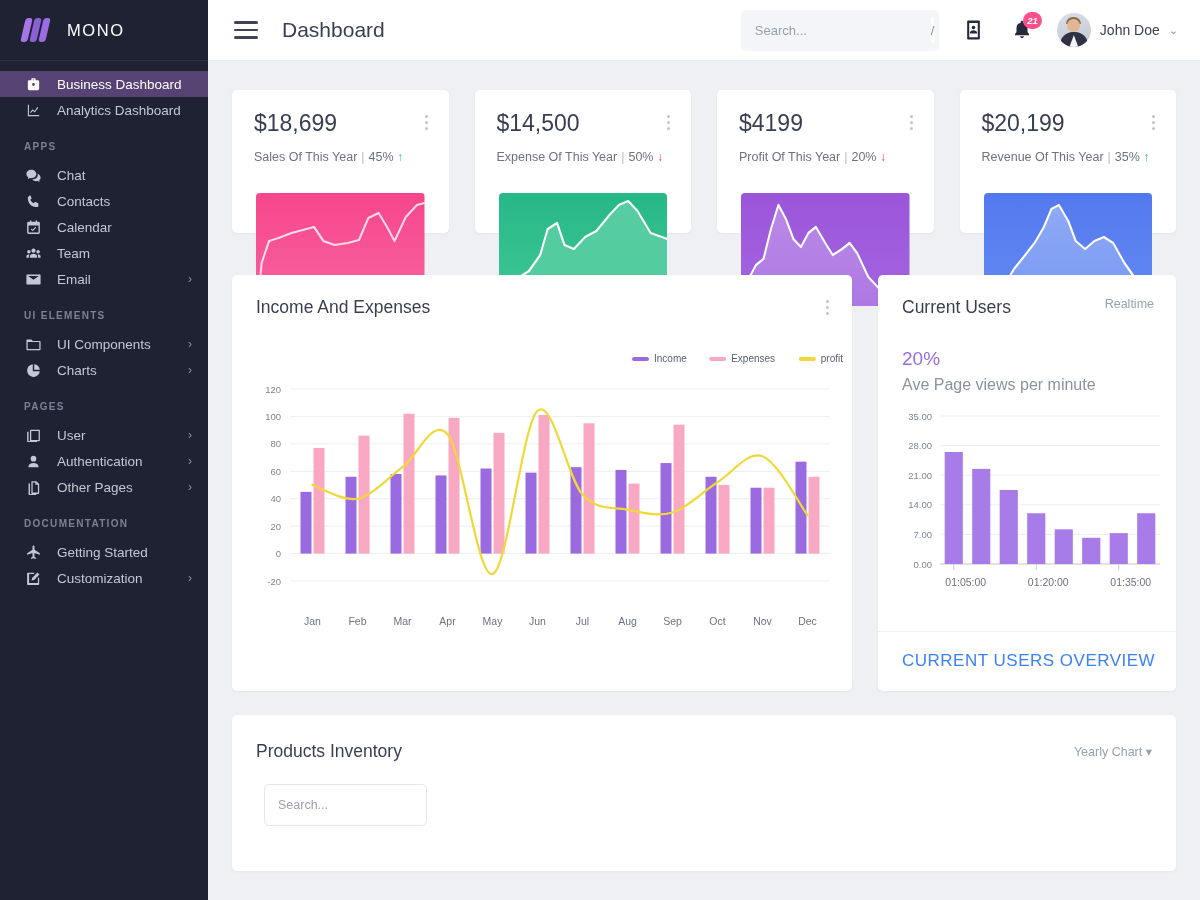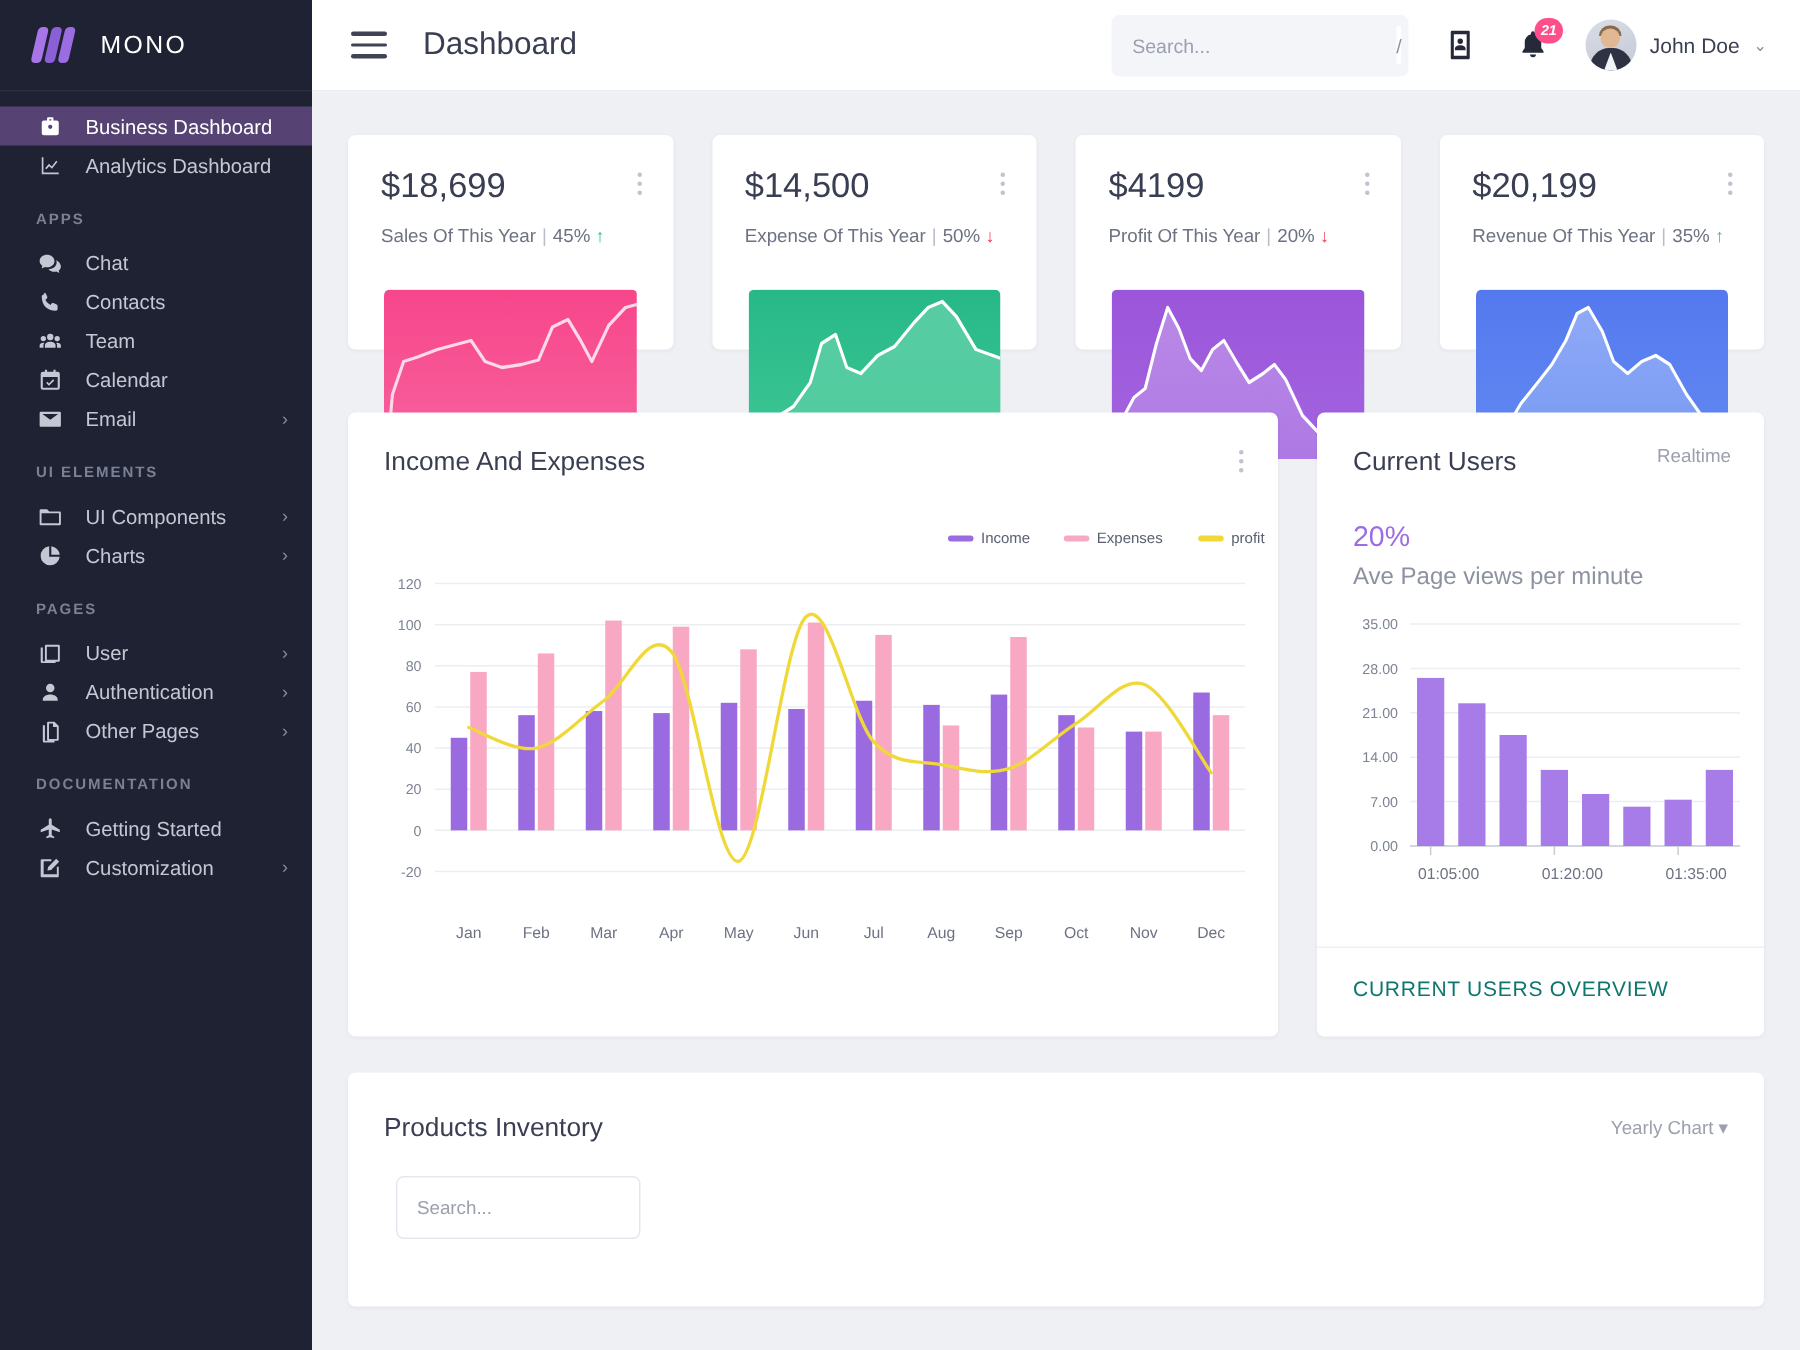"Team" div.nav-item { order: before "Calendar" -> after "Calendar" }
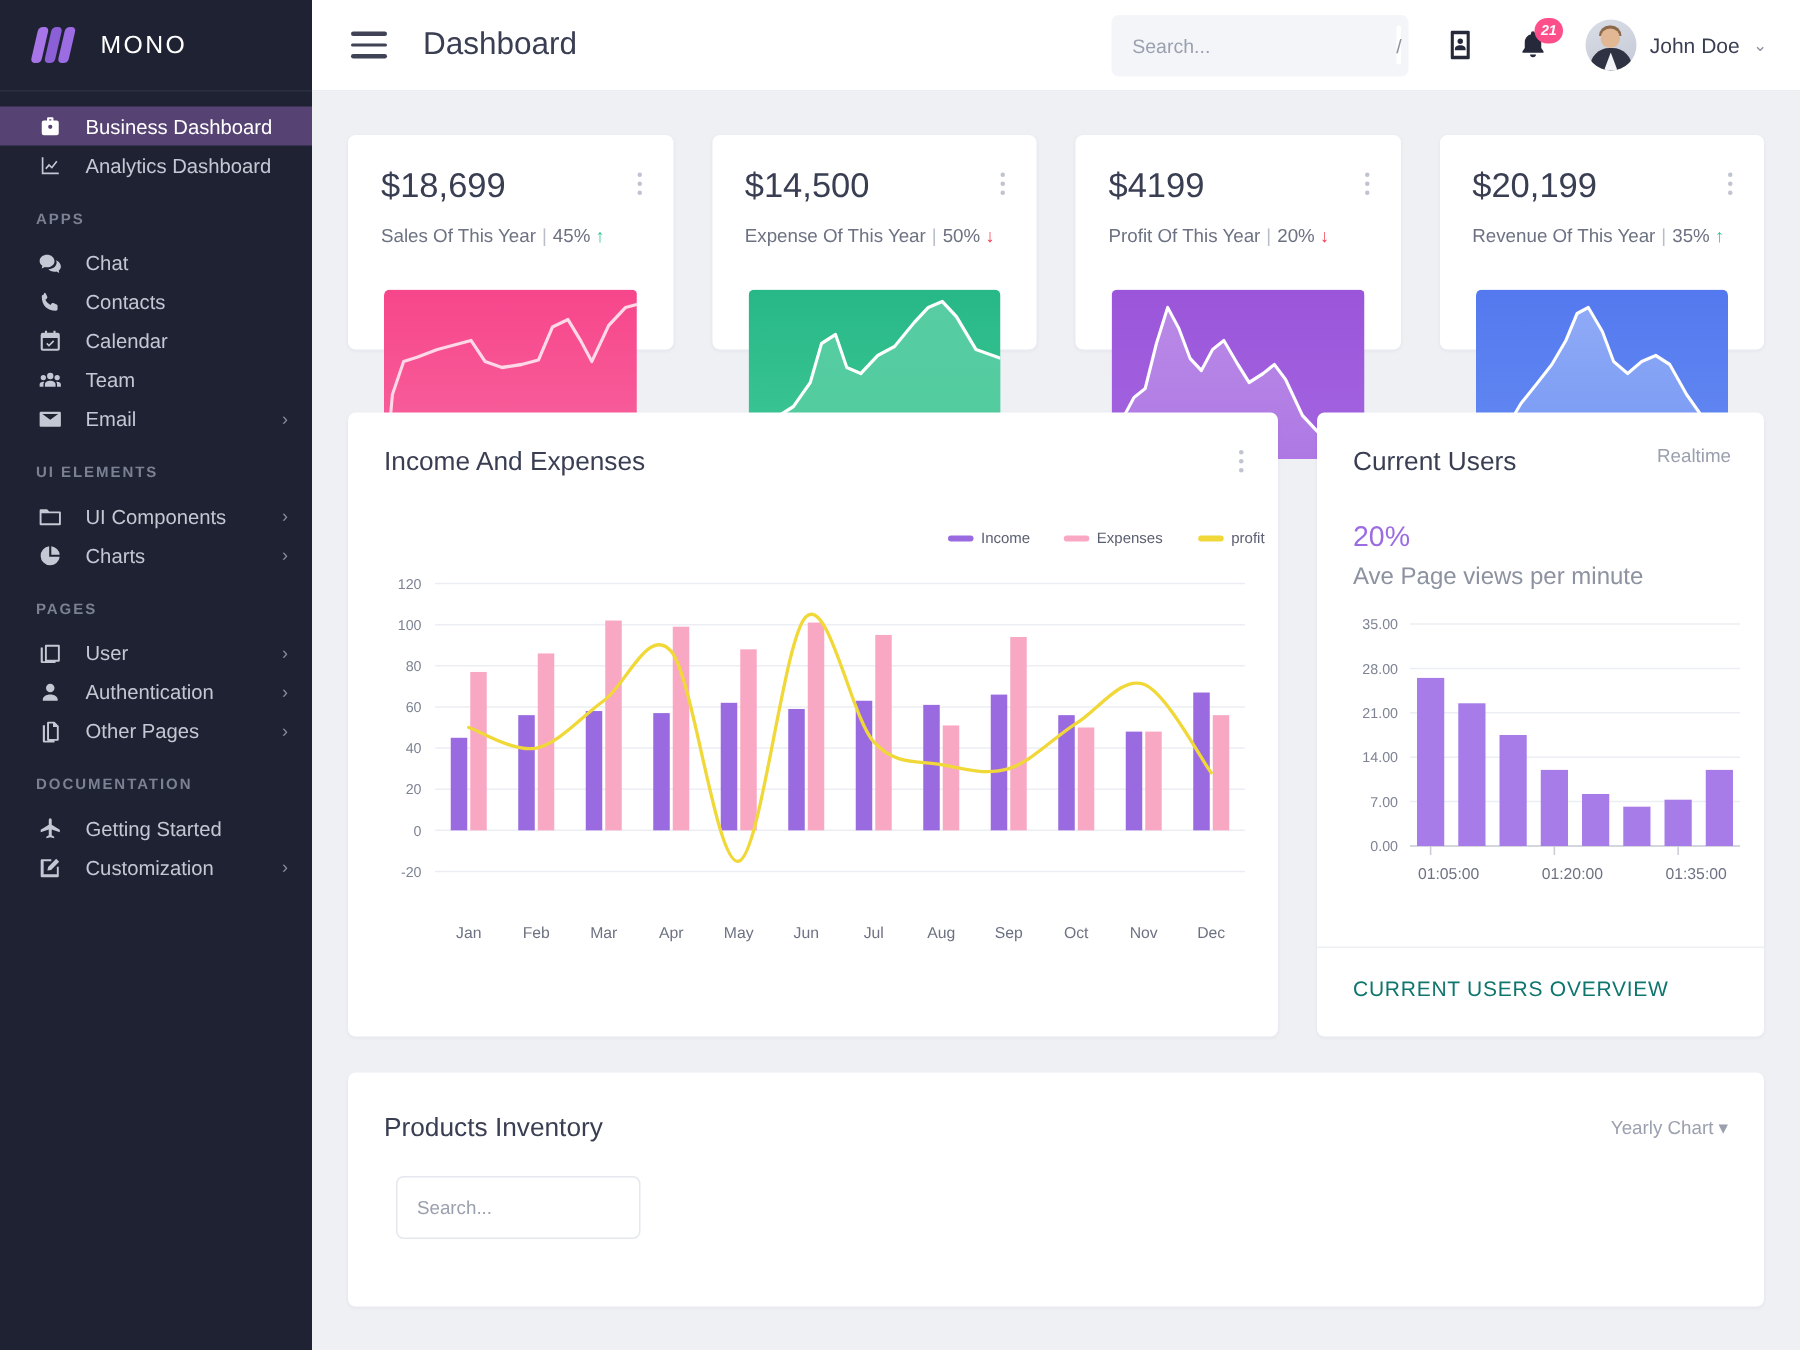"CURRENT USERS OVERVIEW" .foot-link { color: #0f766e -> #3b82f6; font-size: 14px -> 17px }
